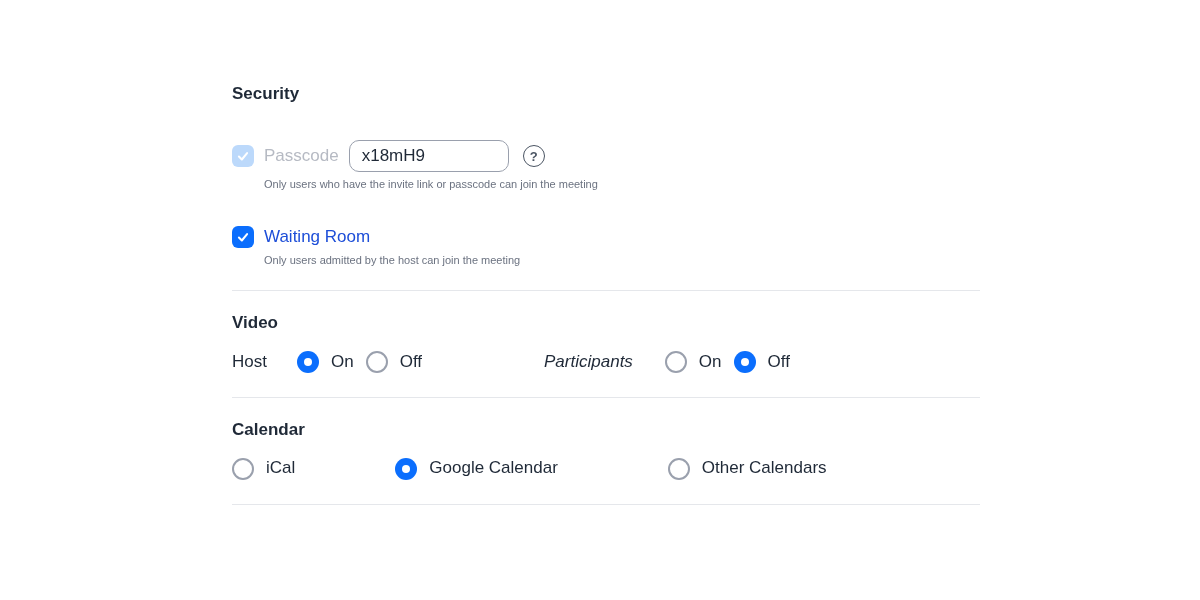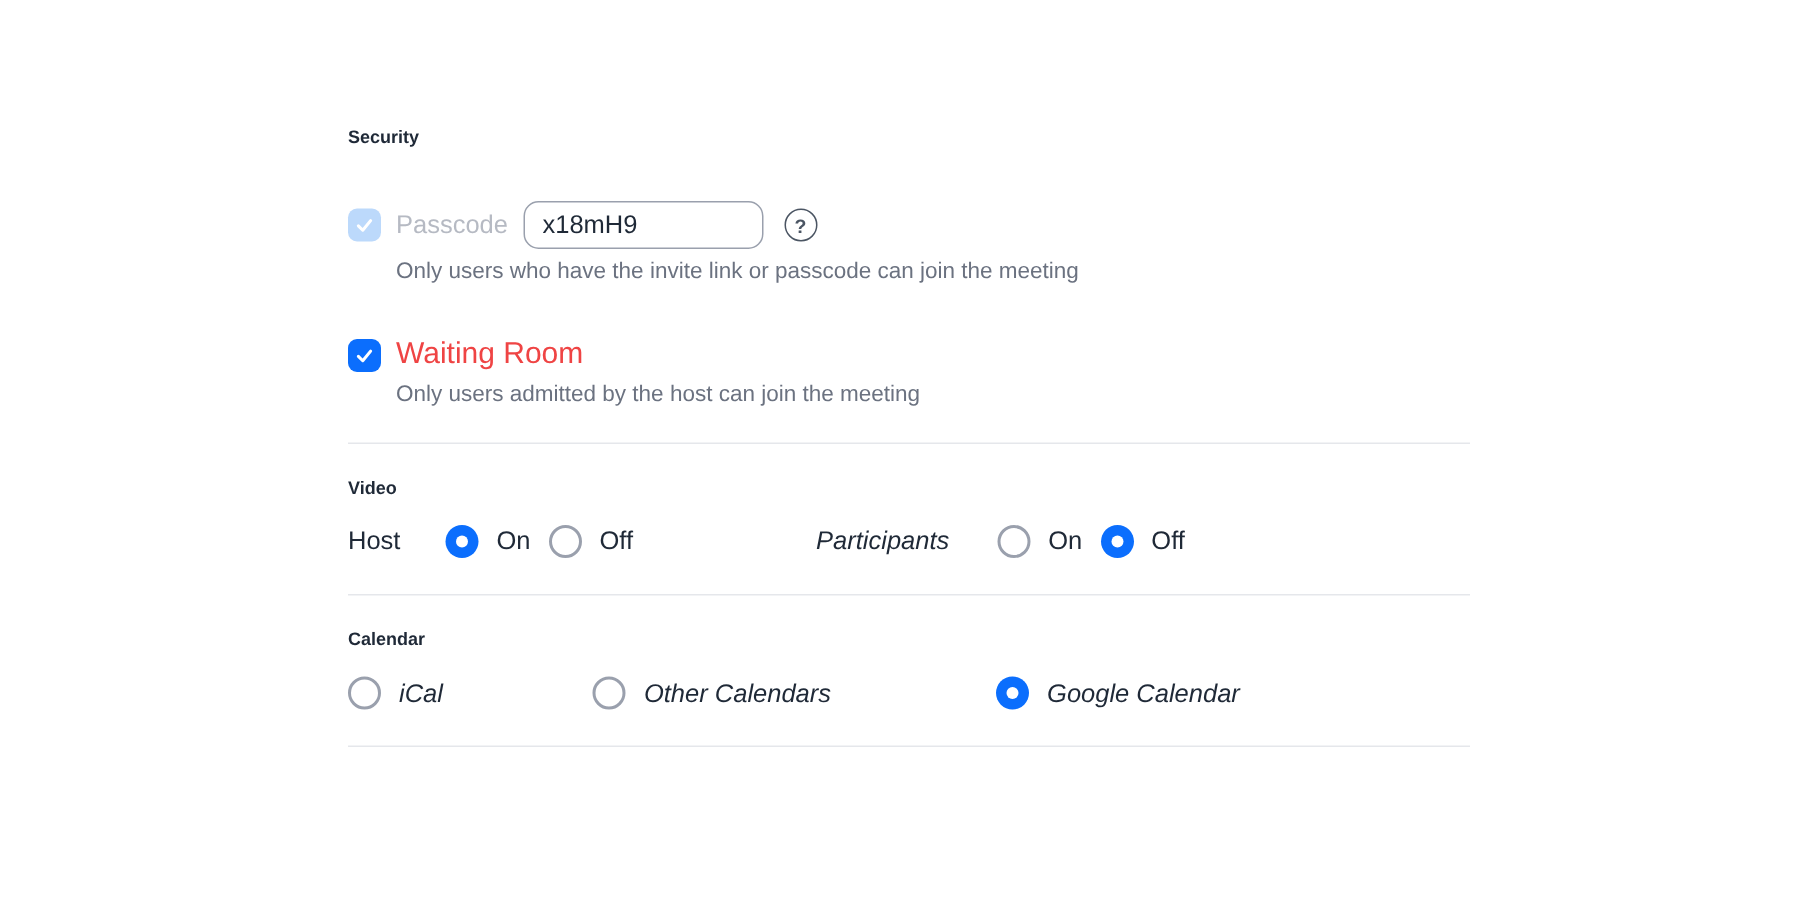"Security" .section-title { font-size: 12px -> 17px }
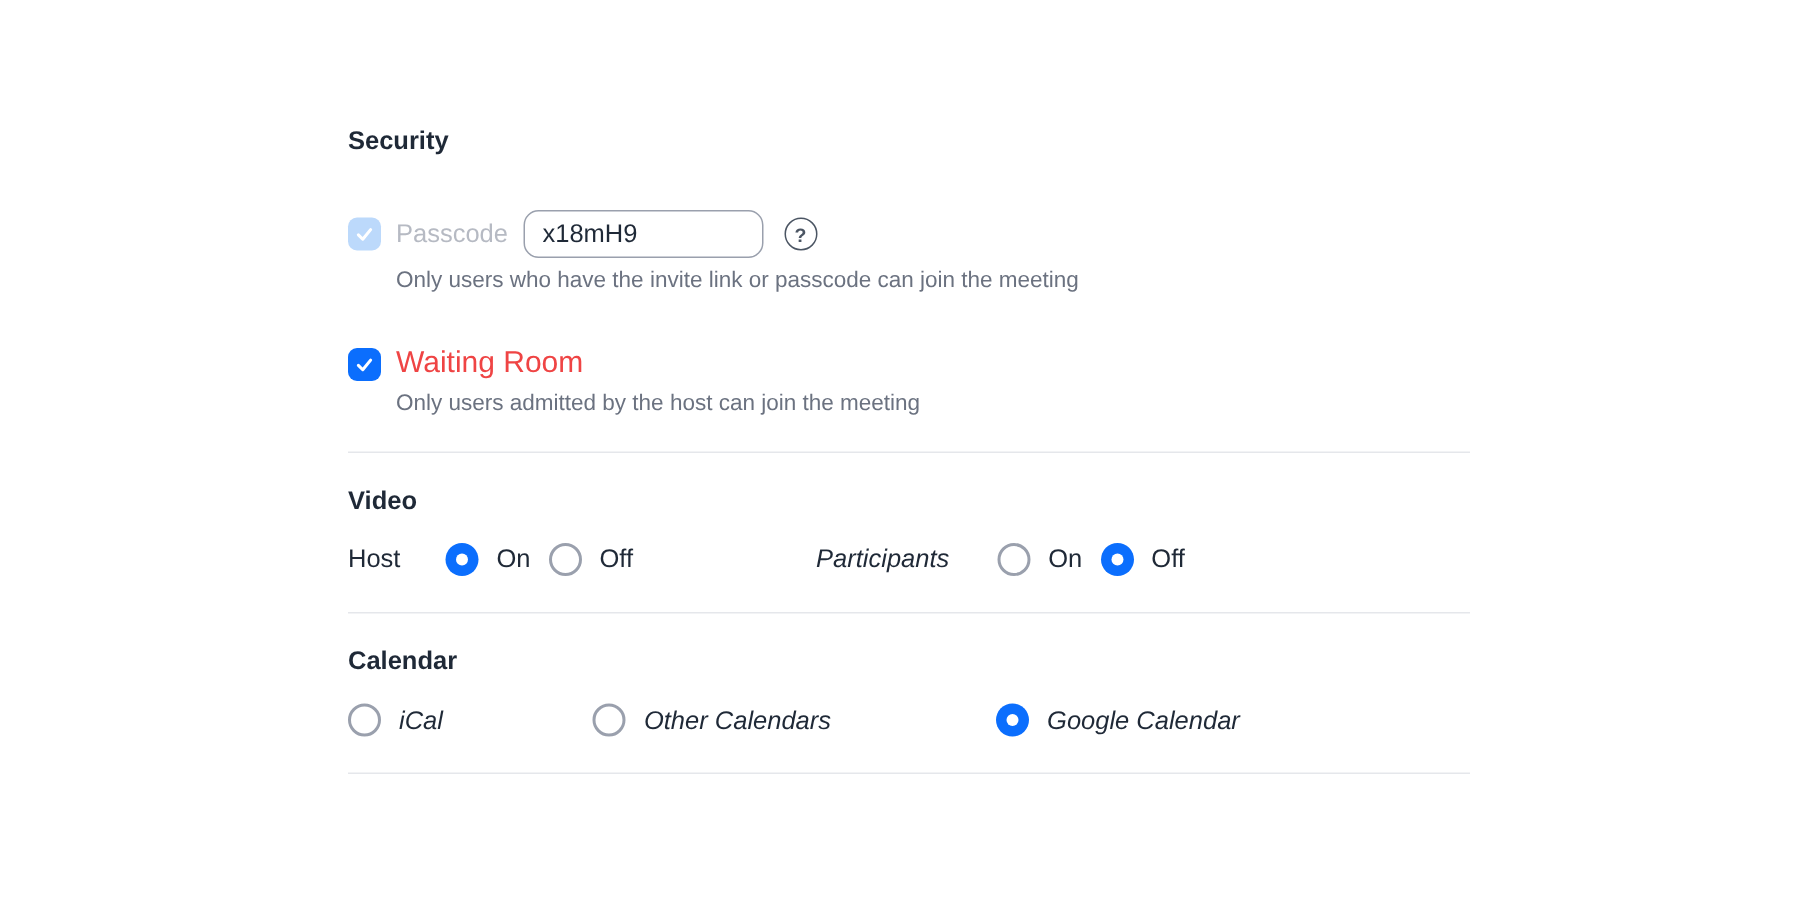"Only users who have the" .description { font-size: 15px -> 11px }
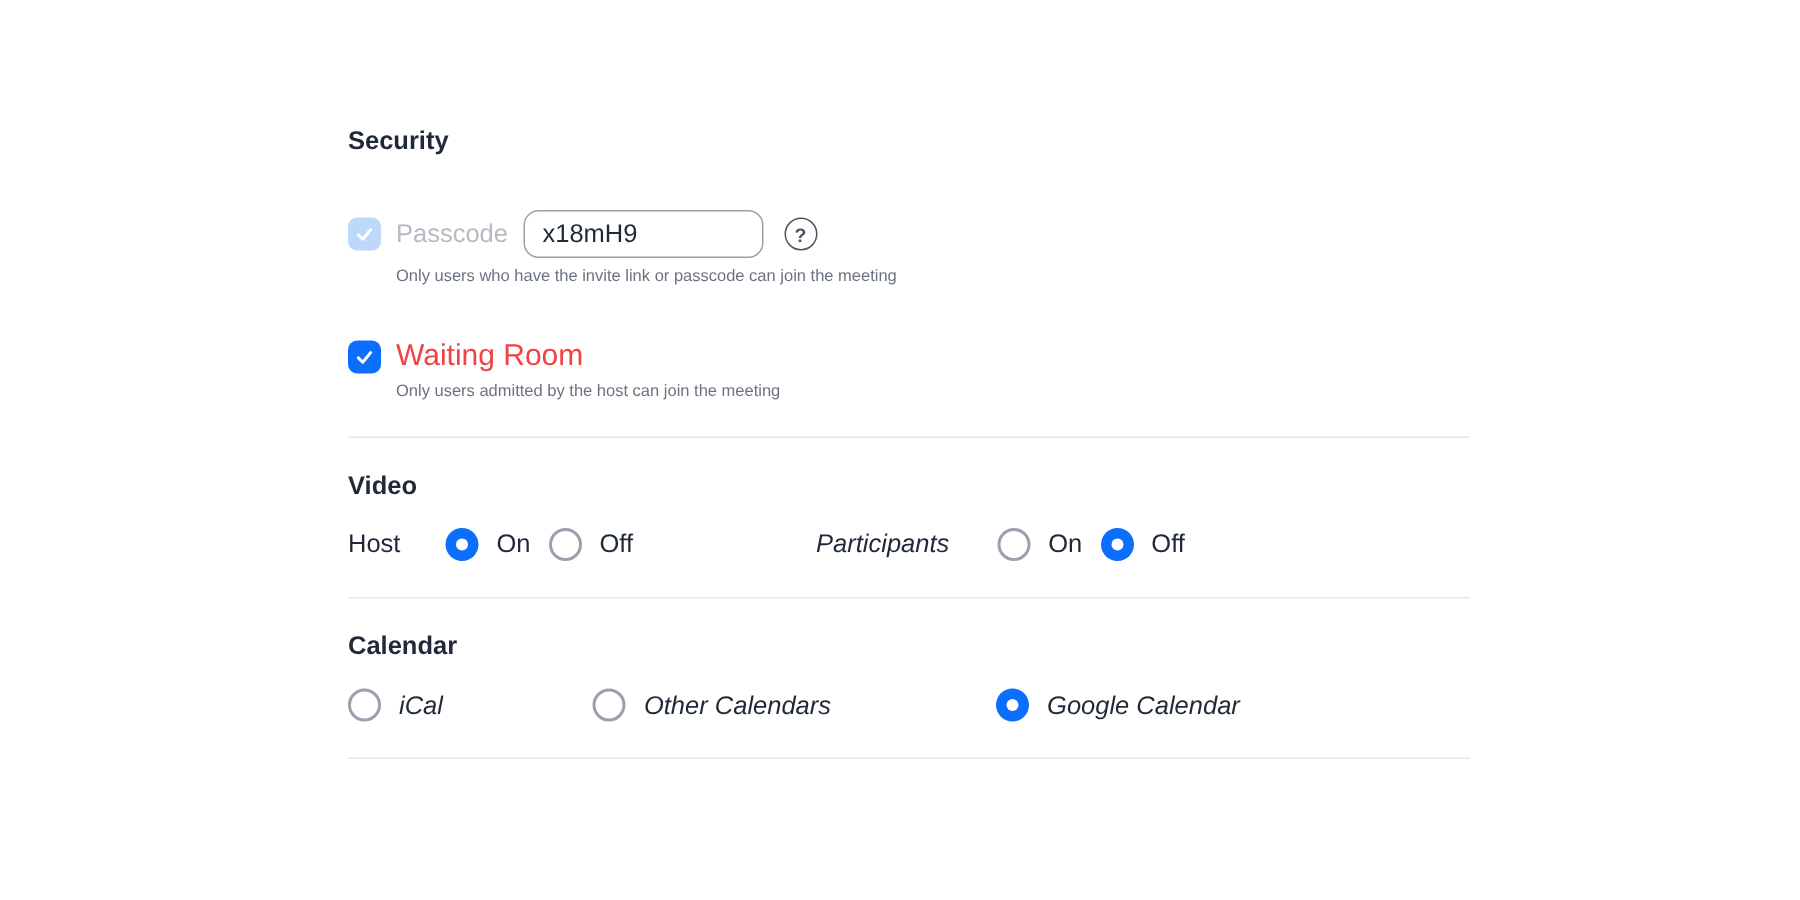"Waiting Room" .label { color: #ef4444 -> #1d4ed8; font-size: 20px -> 17px }
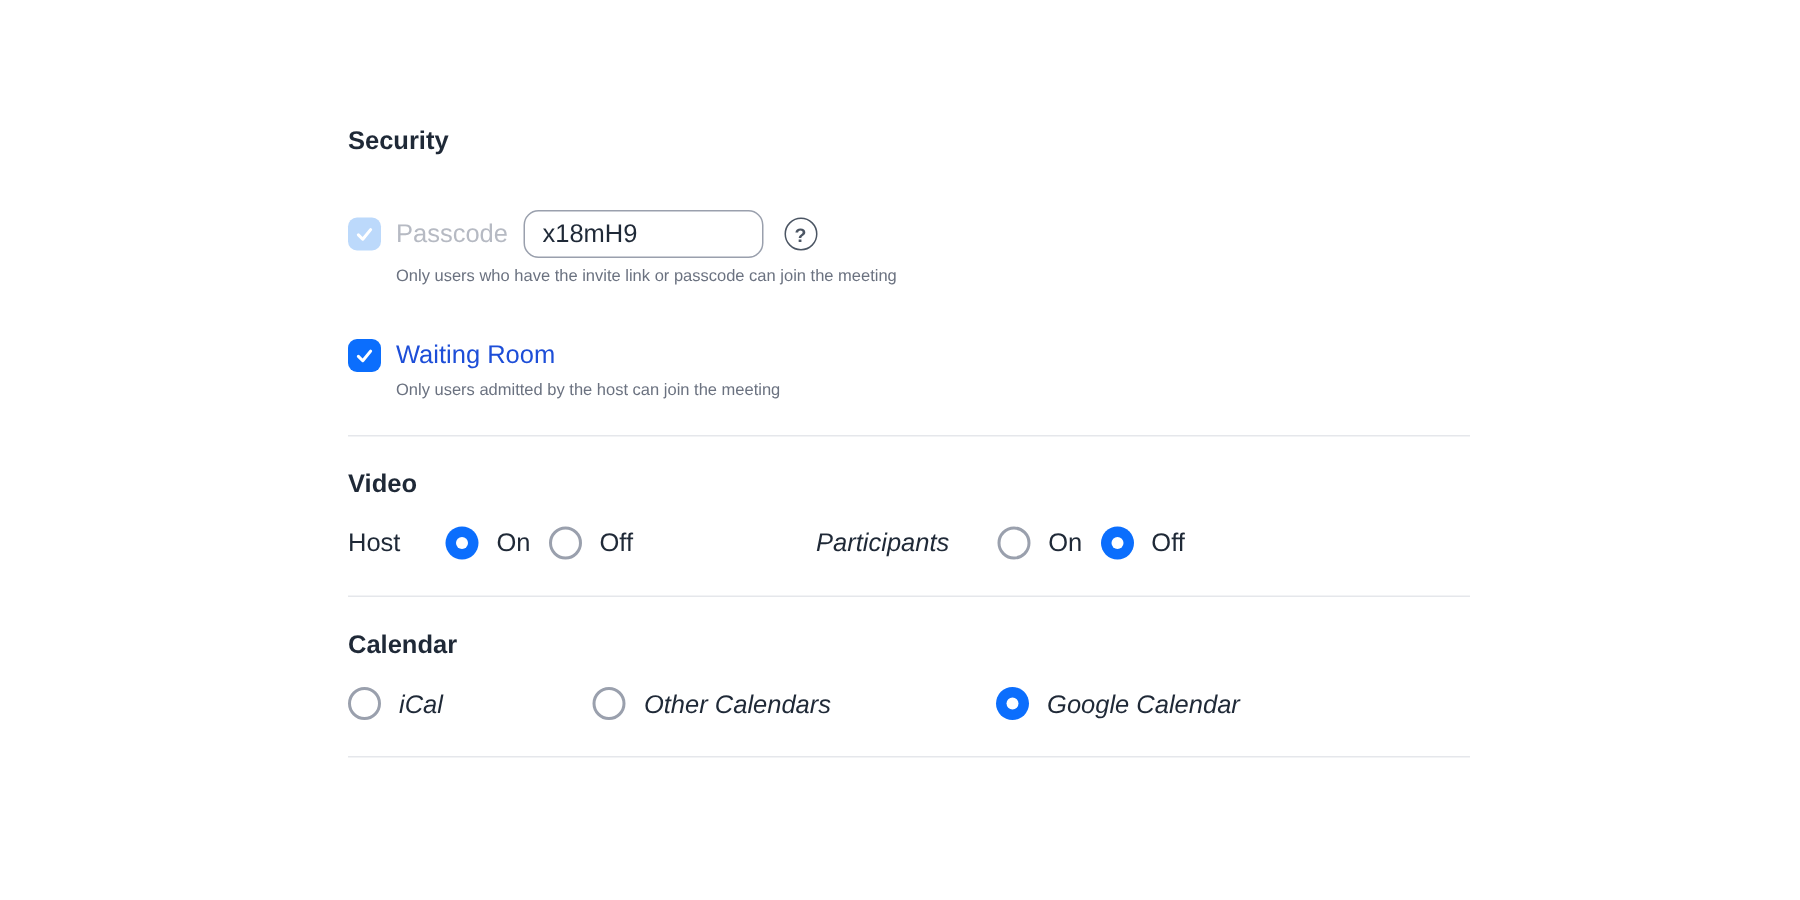"iCal" .calendar-opt { align-items: flex-end -> flex-start; font-style: italic -> none }
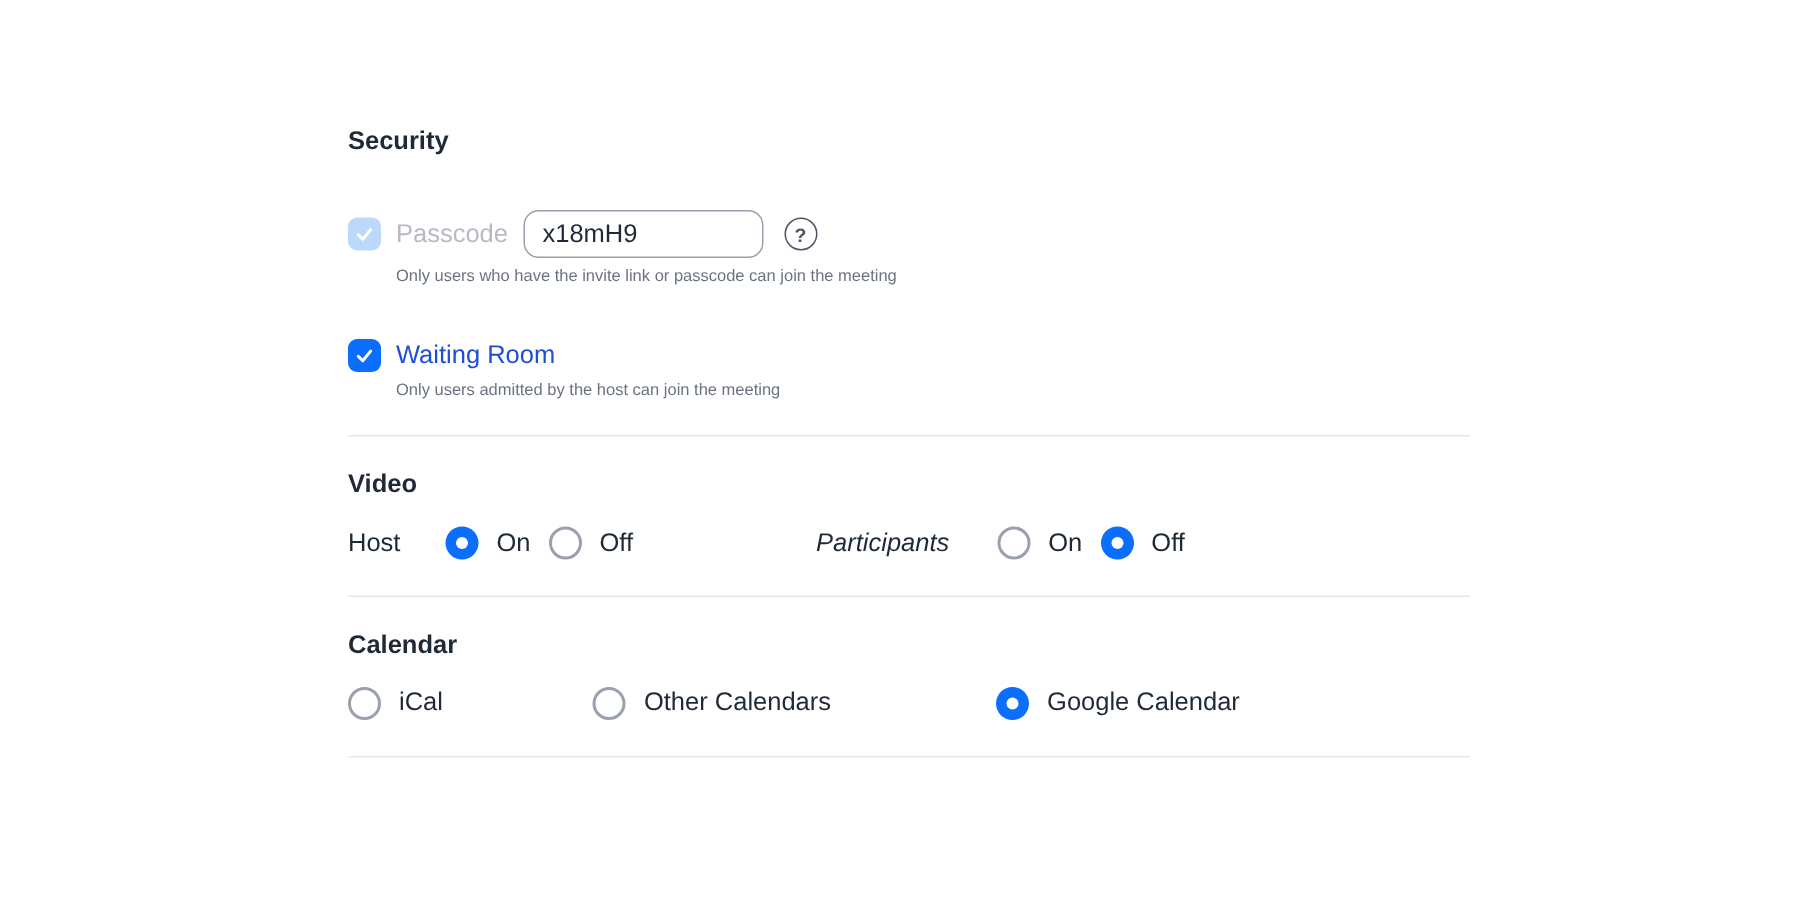"Other Calendars" div.calendar-opt { order: before "Google Calendar" -> after "Google Calendar" }
